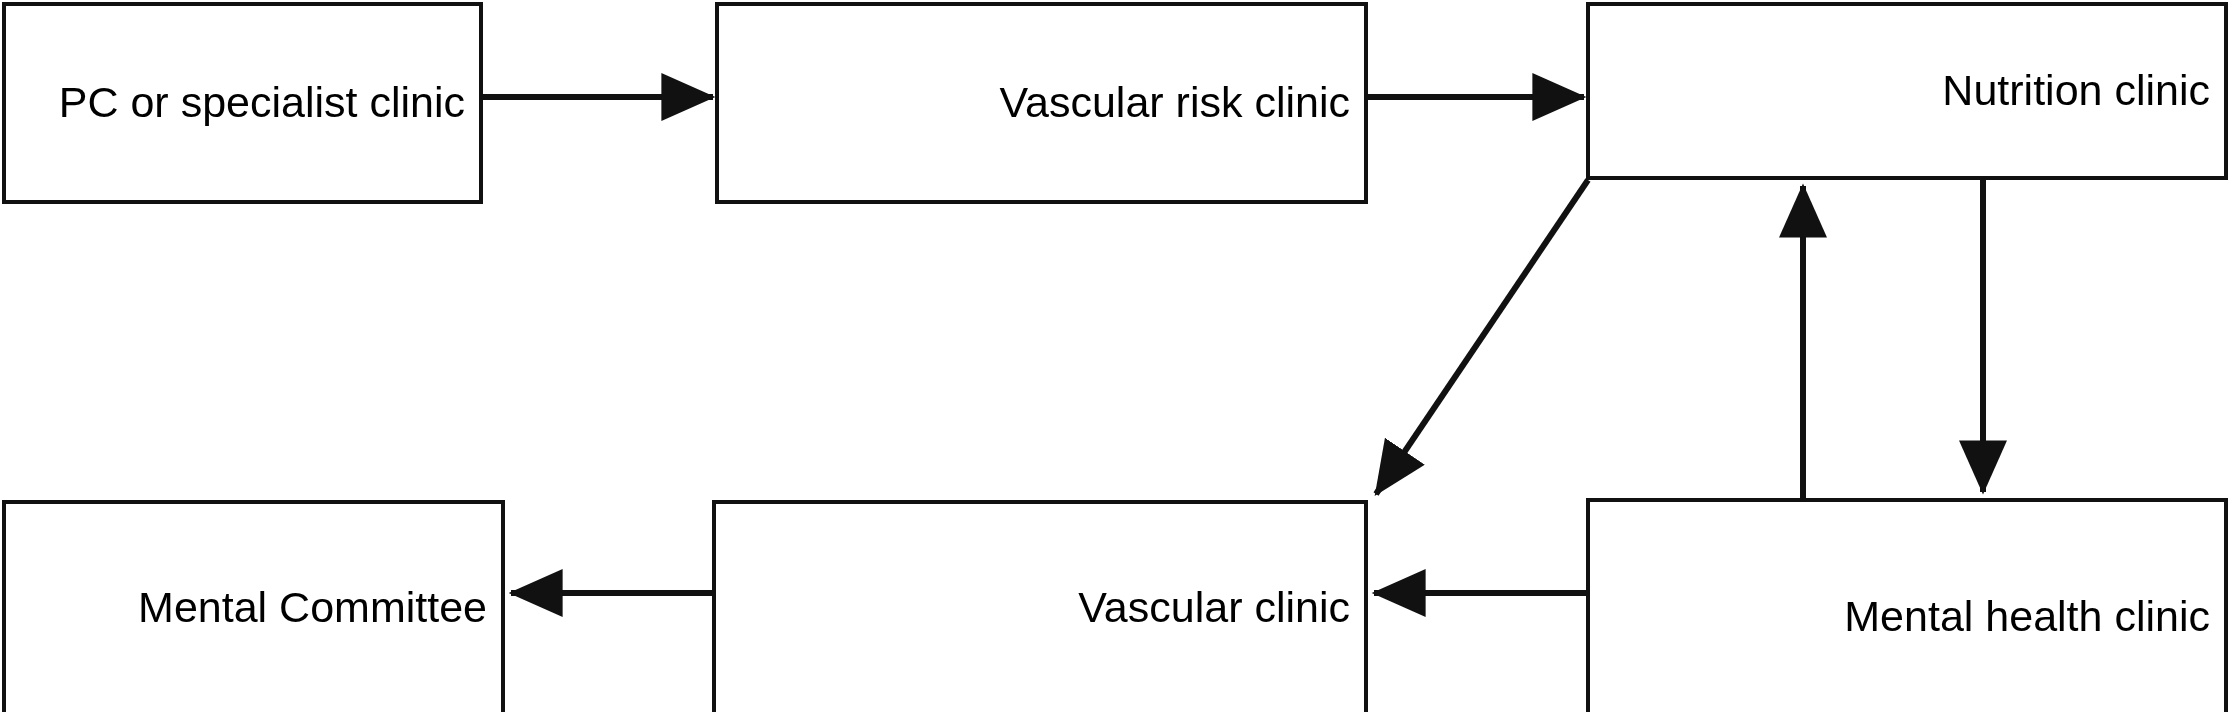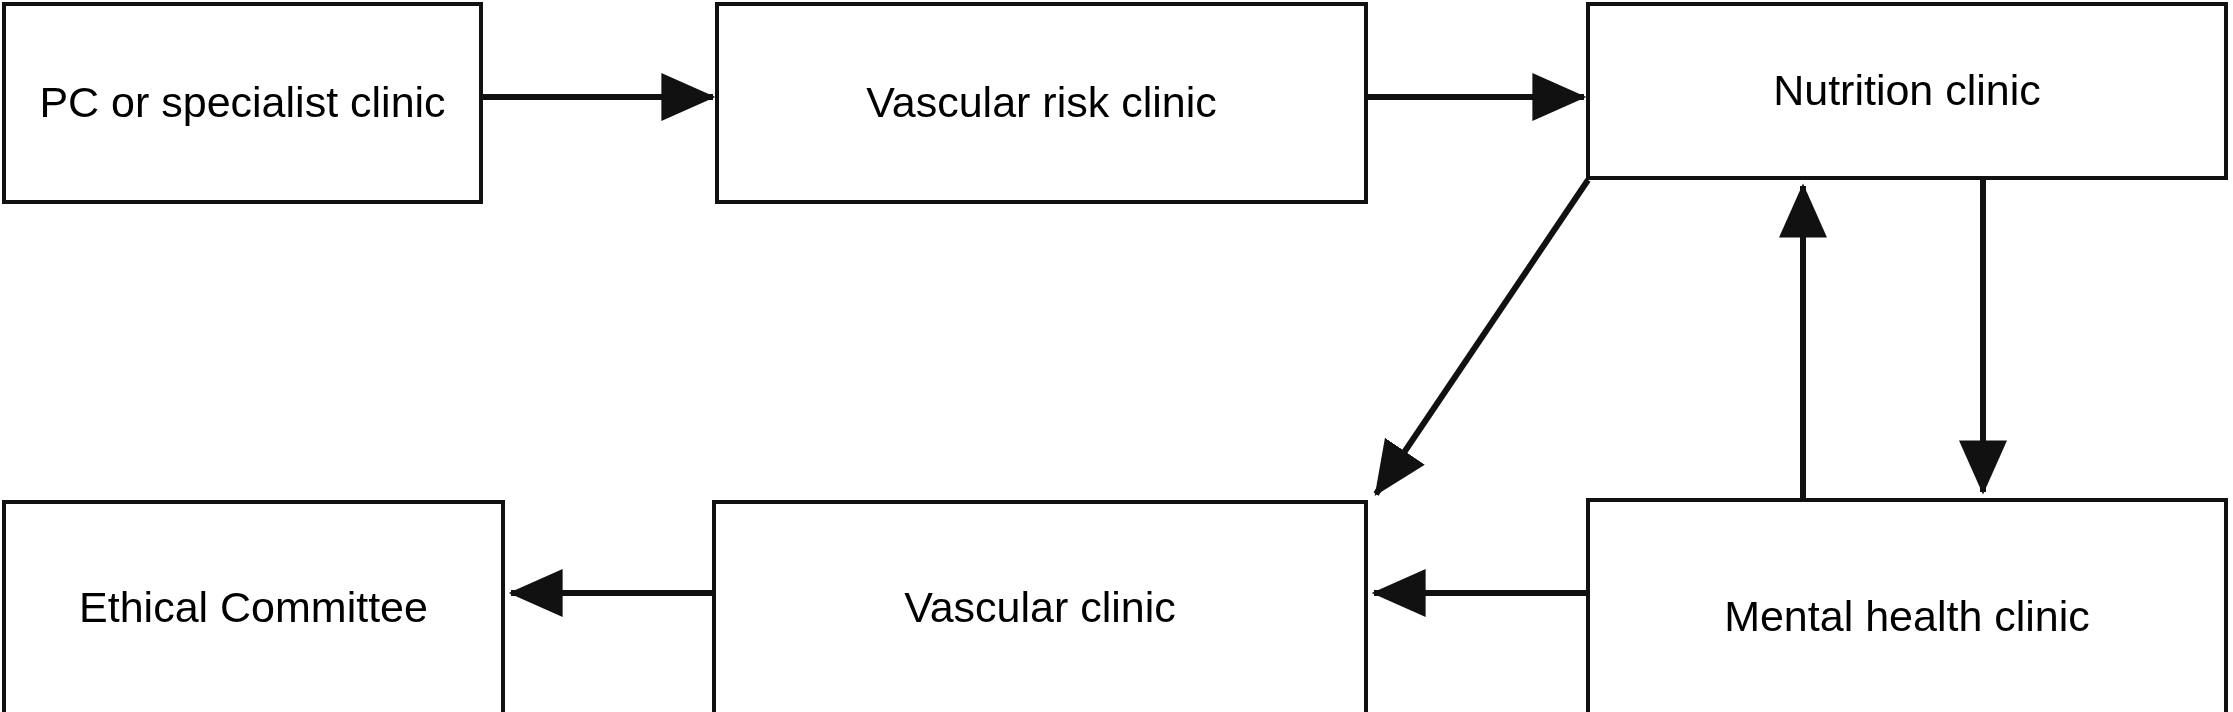"PC or specialist clinic" .node { justify-content: center -> flex-end }
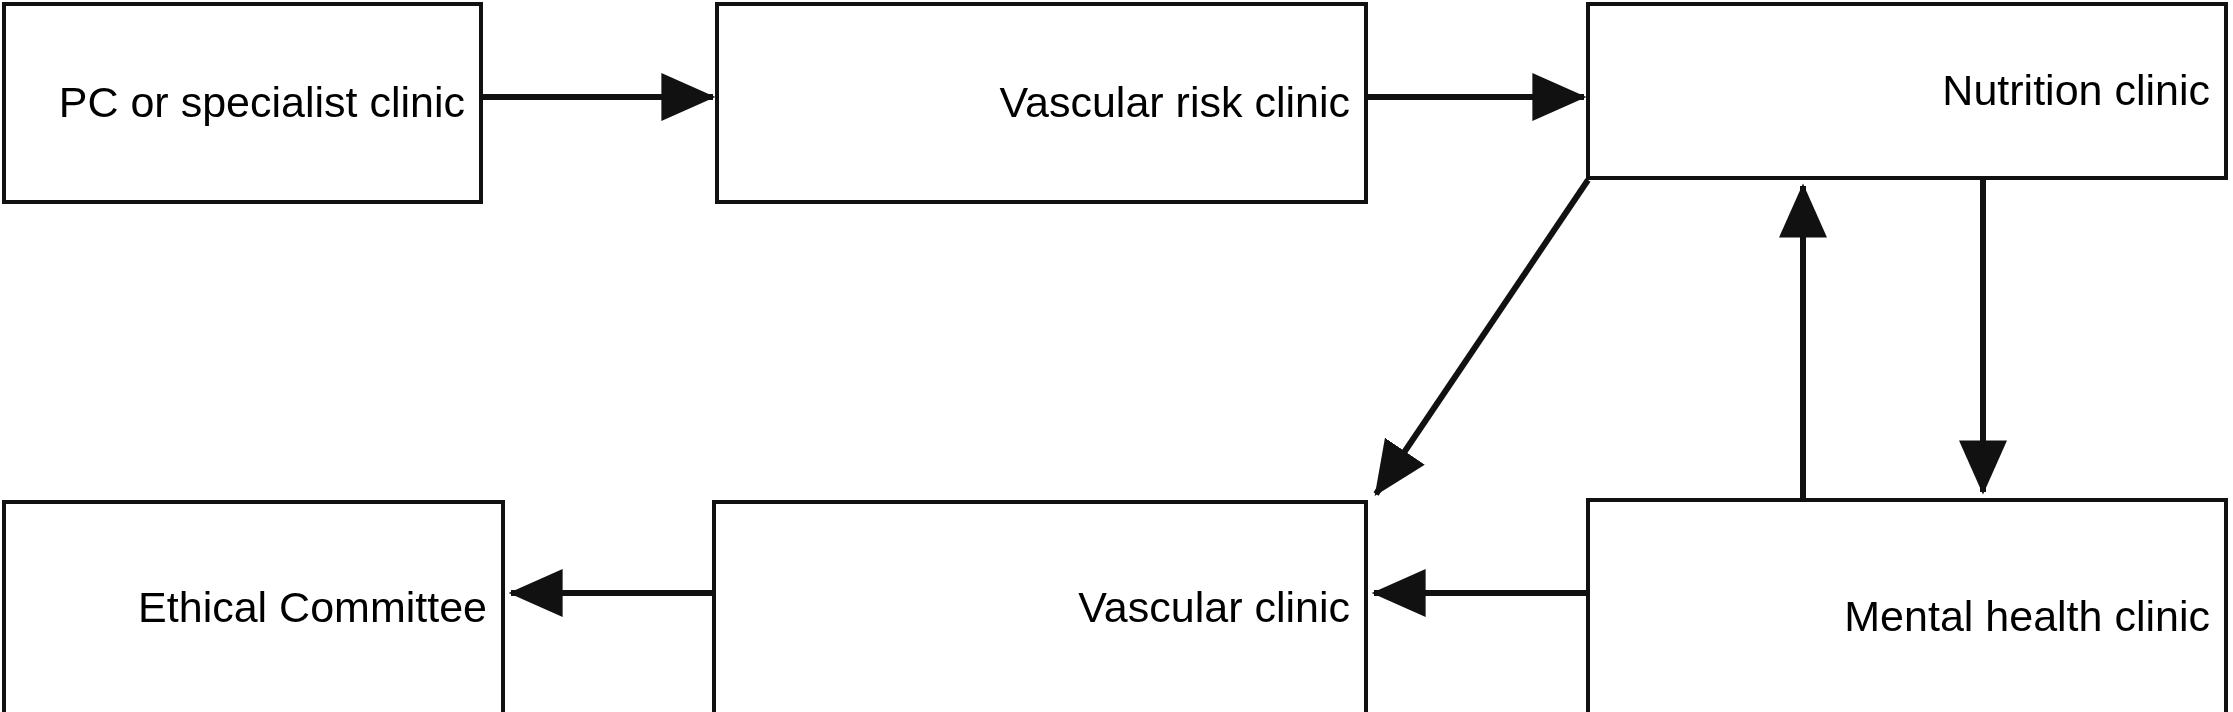"Ethical Committee" span { text: Ethical -> Mental }
